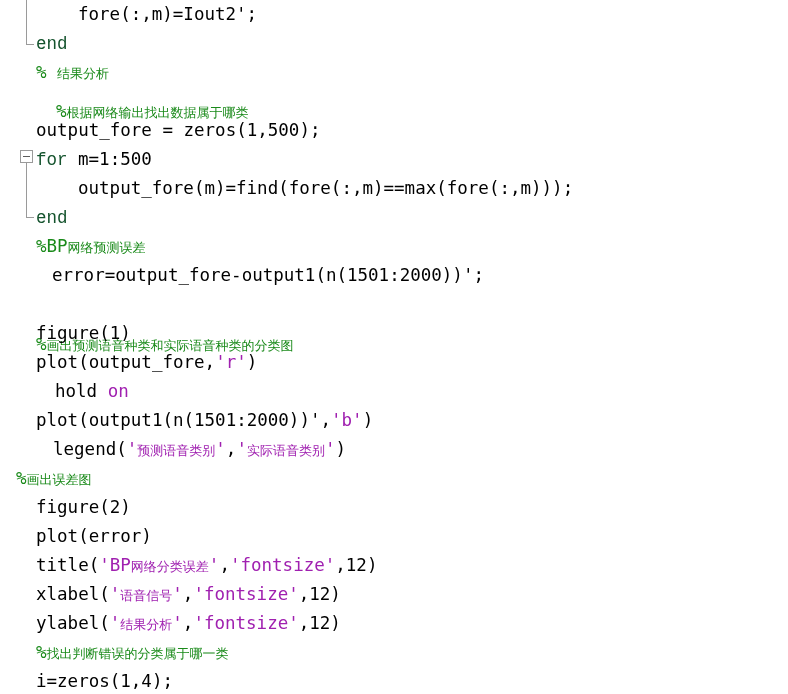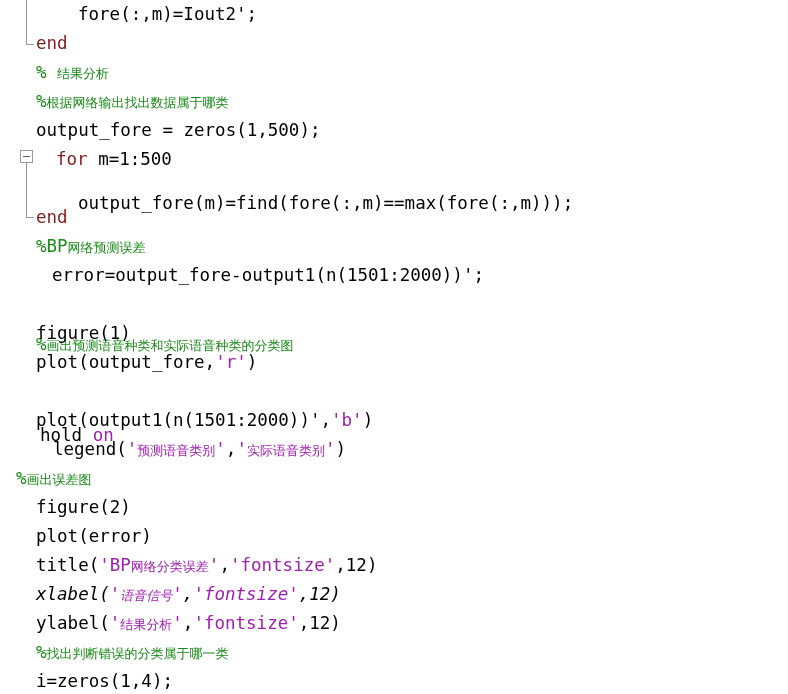"end" .tok-keyword { color: #7f1d1d -> #14532d; font-family: none -> Liberation Mono, monospace }
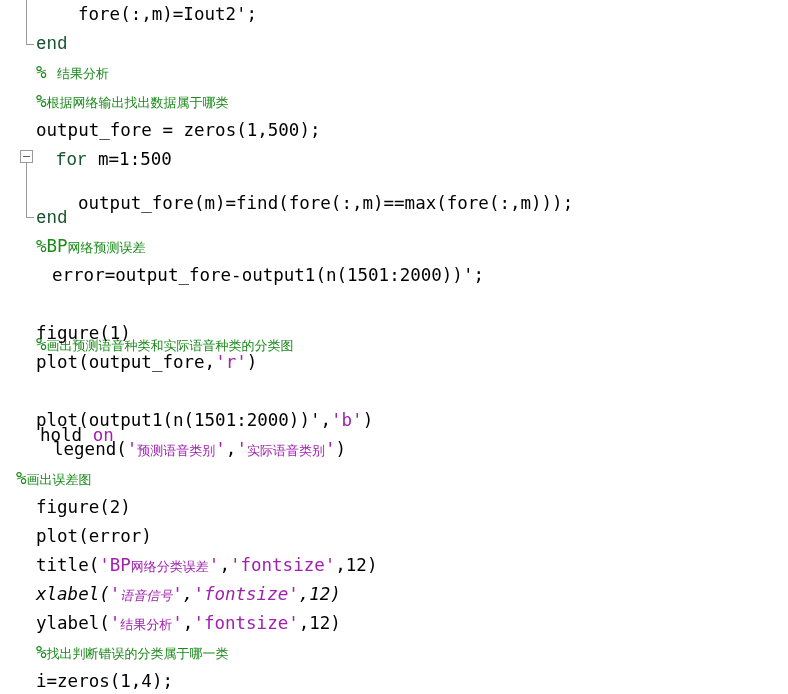"%根据网络输出找出数据属于哪类" div.code-line { padding-left: 36px -> 56px; top: 87px -> 97px }
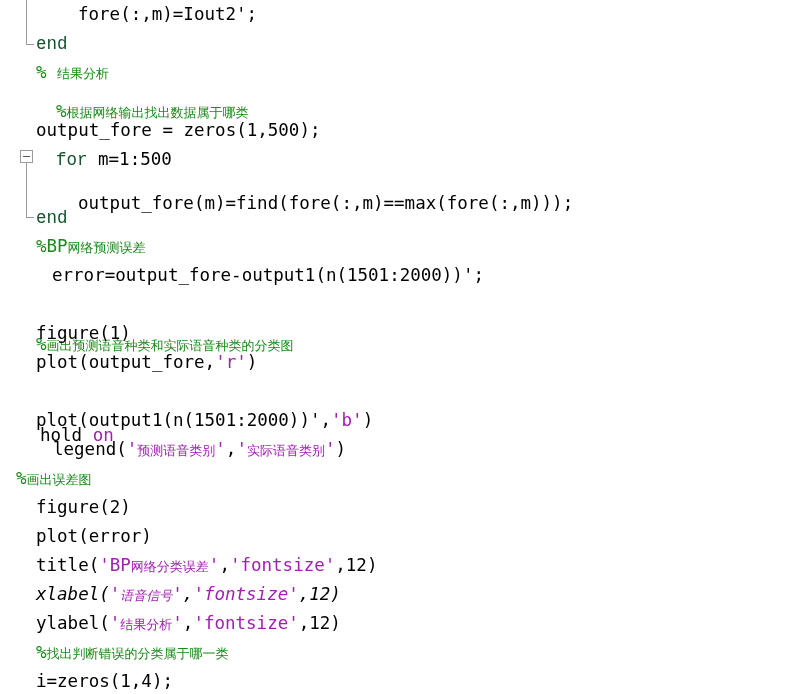"for m=1:500" div.code-line { padding-left: 56px -> 36px }
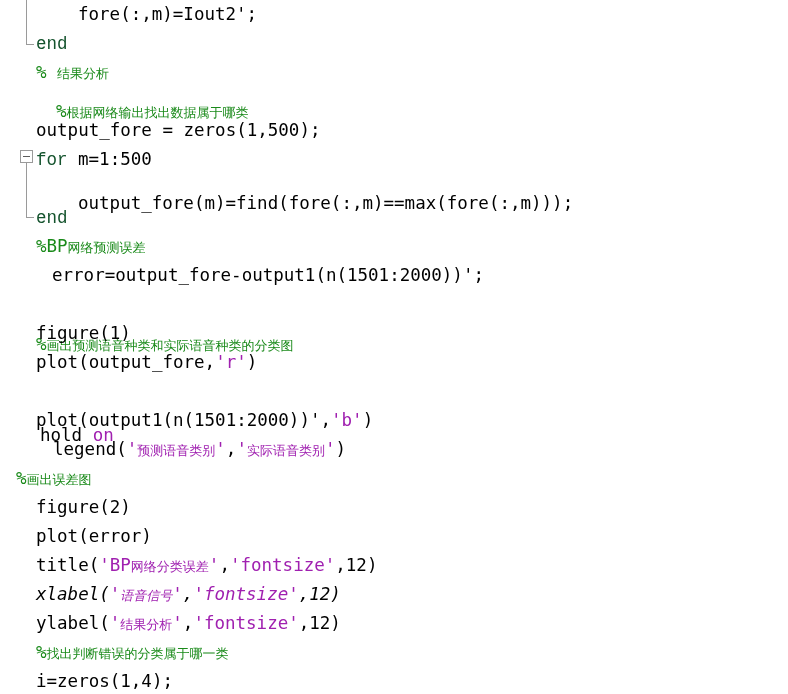"output_fore(m)=find(fore(:,m)==max(fore(" div.code-line { margin-top: 15px -> none }
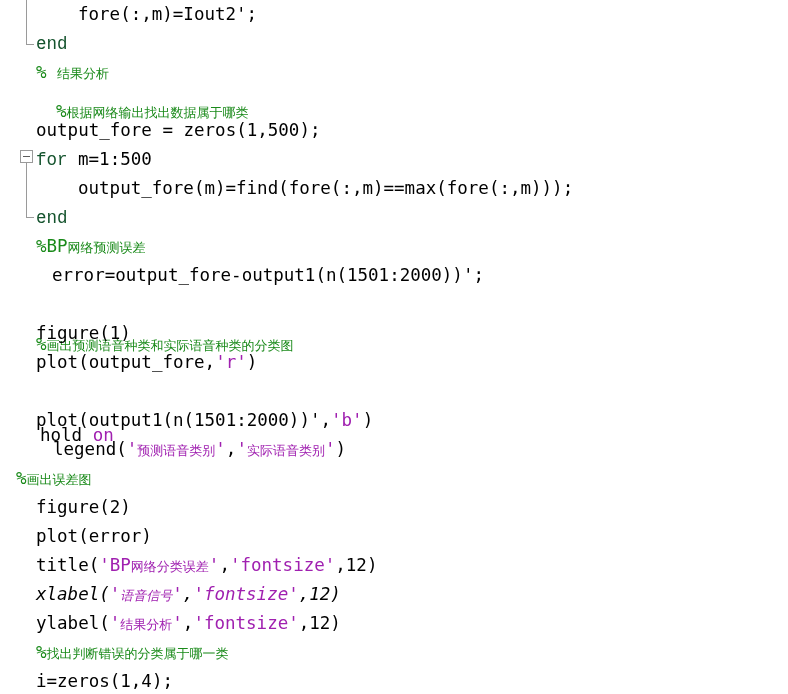"hold on" div.code-line { margin-top: 44px -> none; padding-left: 40px -> 55px }
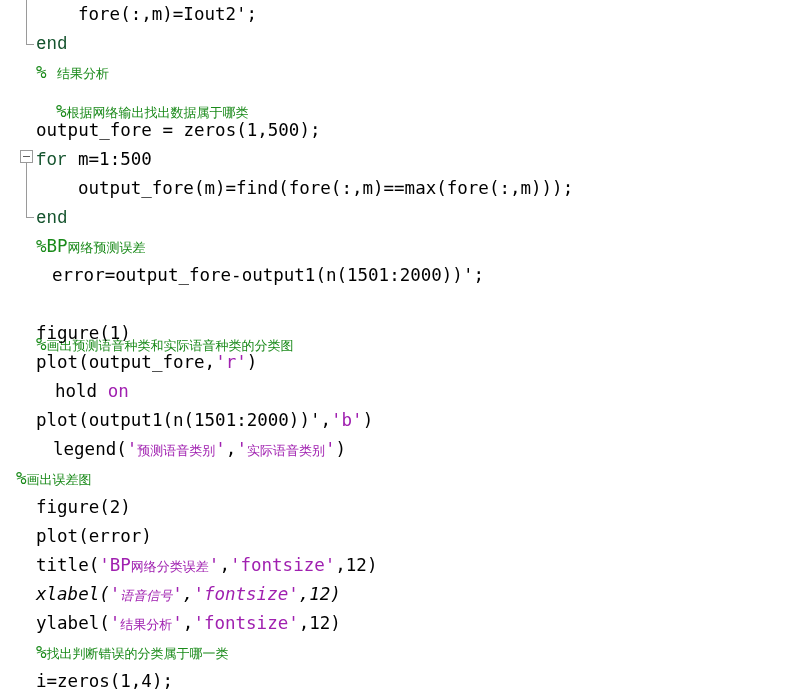"xlabel('语音信号','fontsize',12)" div.code-line { font-style: italic -> none }
